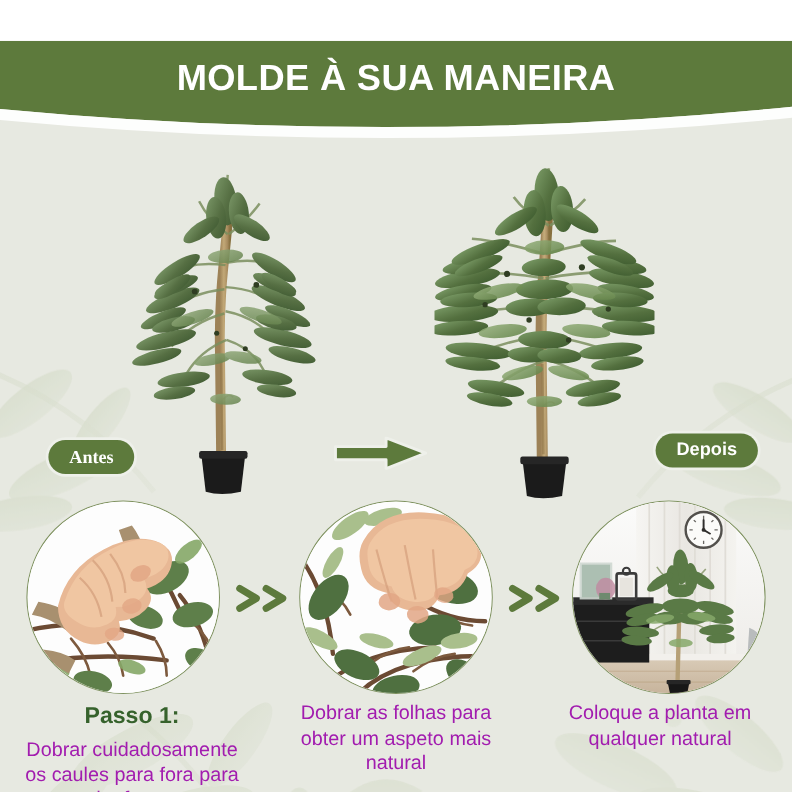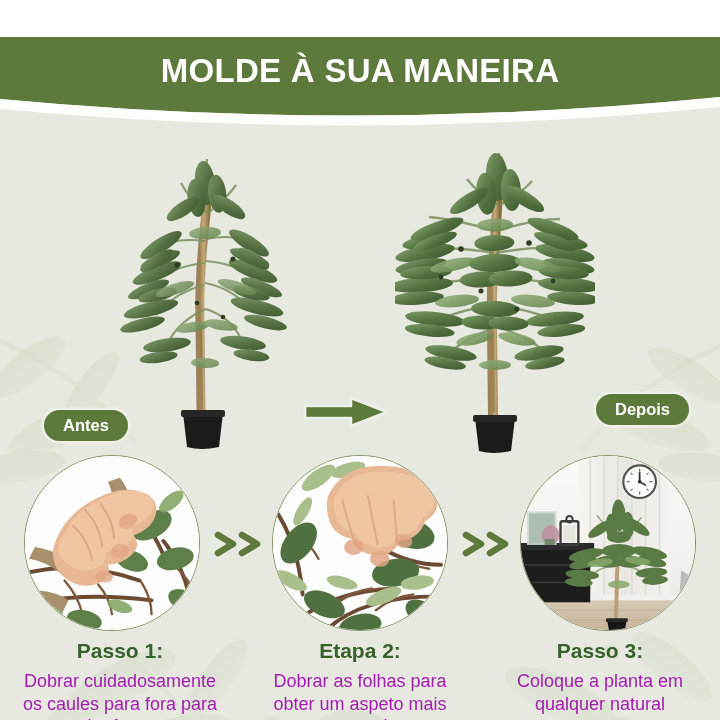"Antes" .pill-antes { font-family: none -> Liberation Serif, serif; top: 297px -> 287px }
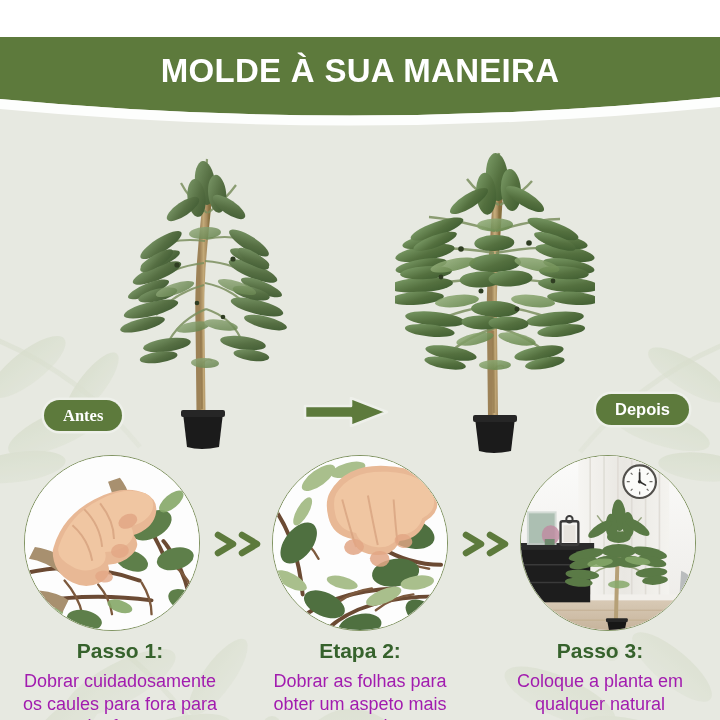"Etapa 2:" div.caption-title { html: <div>Etapa 2:</div> -> none }
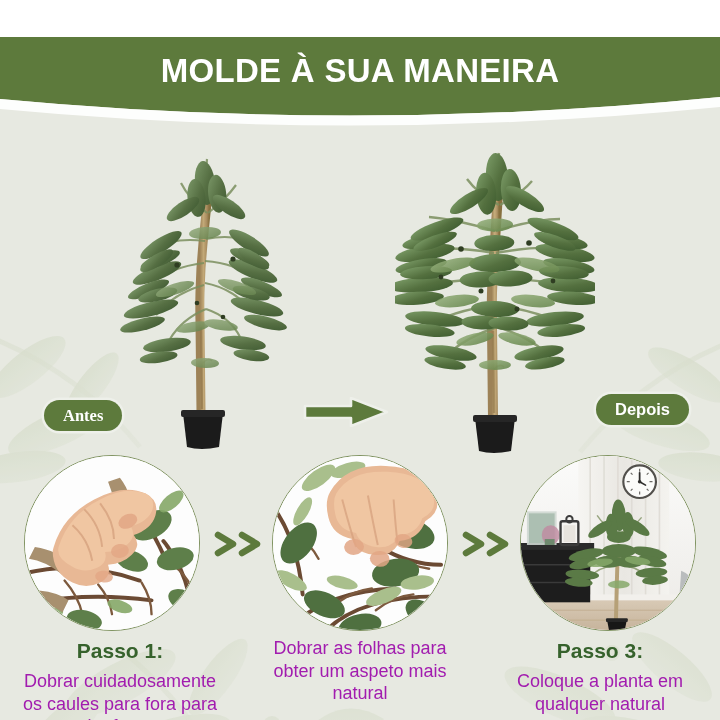"Passo 3:" div.caption-title { html: <div>Passo 3:</div> -> none }
